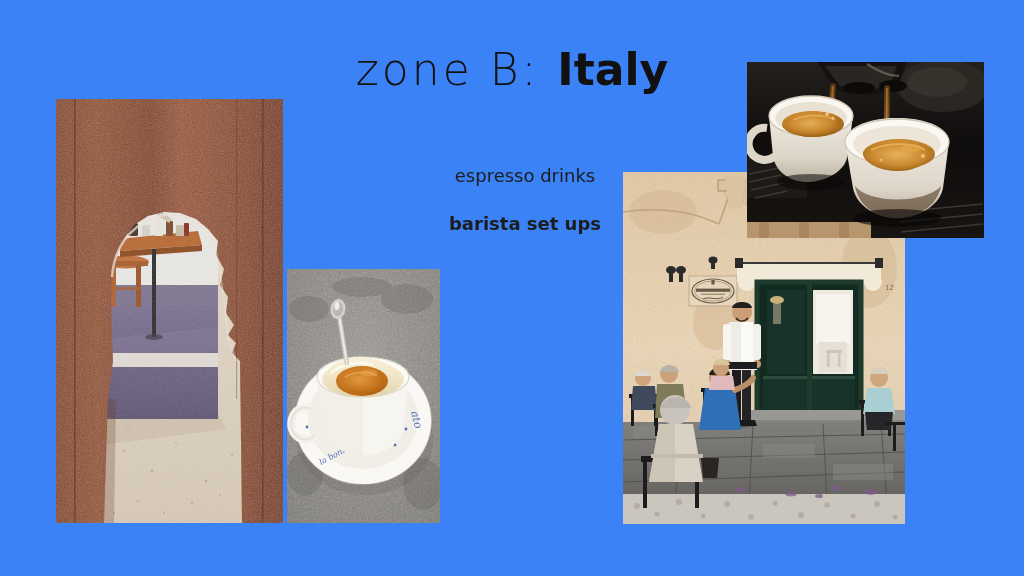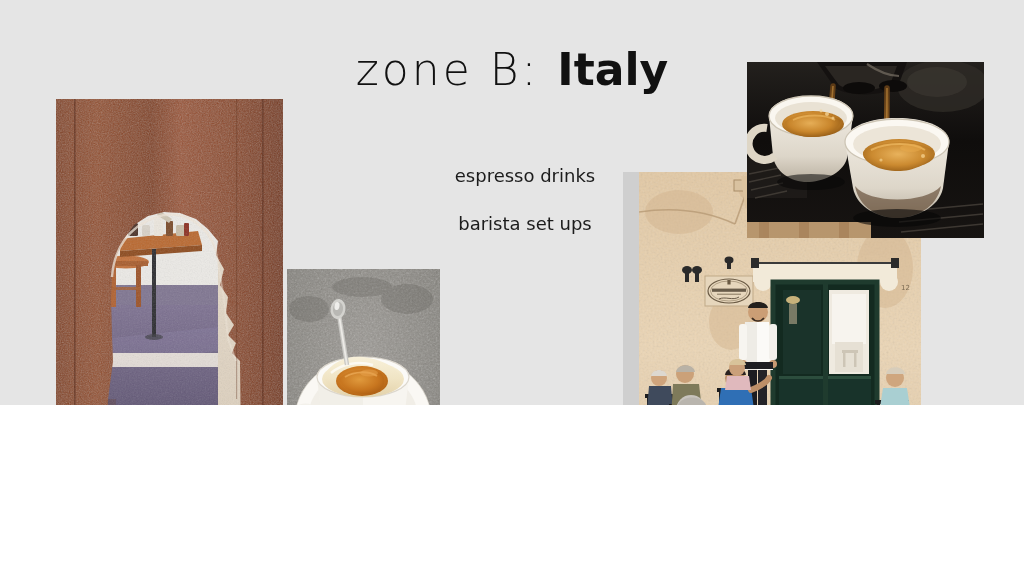"zone B: Italy" #slide { background: #e5e5e5 -> #3b82f6; height: 405px -> 576px }
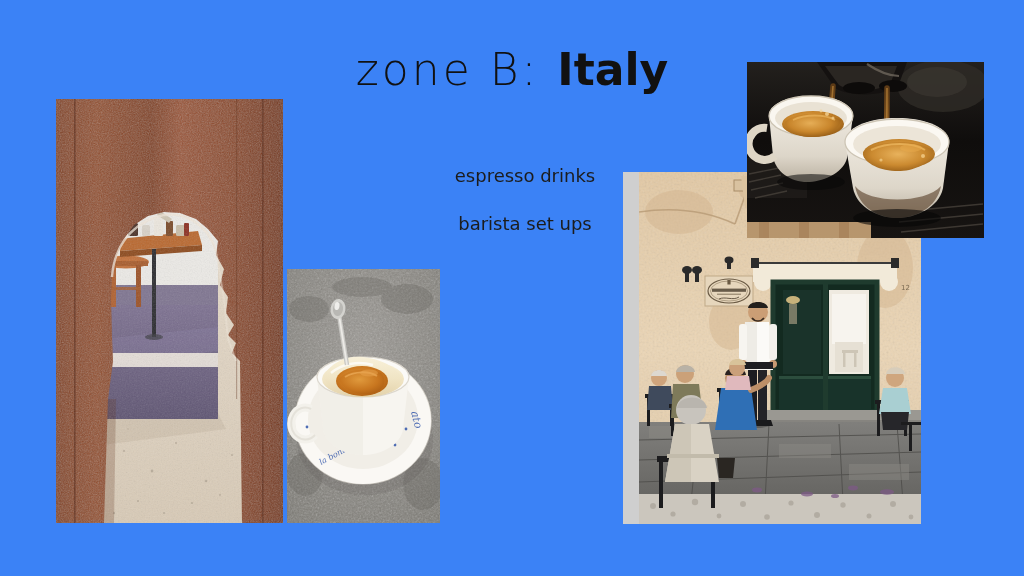"barista set ups" #keywords .kw:last-child { font-weight: none -> bold }
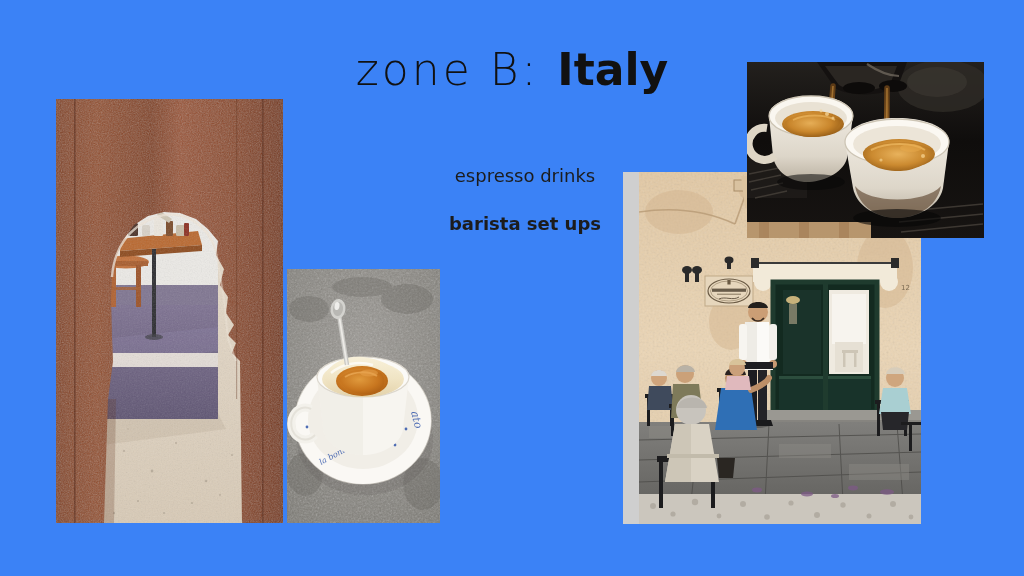"12" #photo-cafe { padding-left: 16px -> none }
